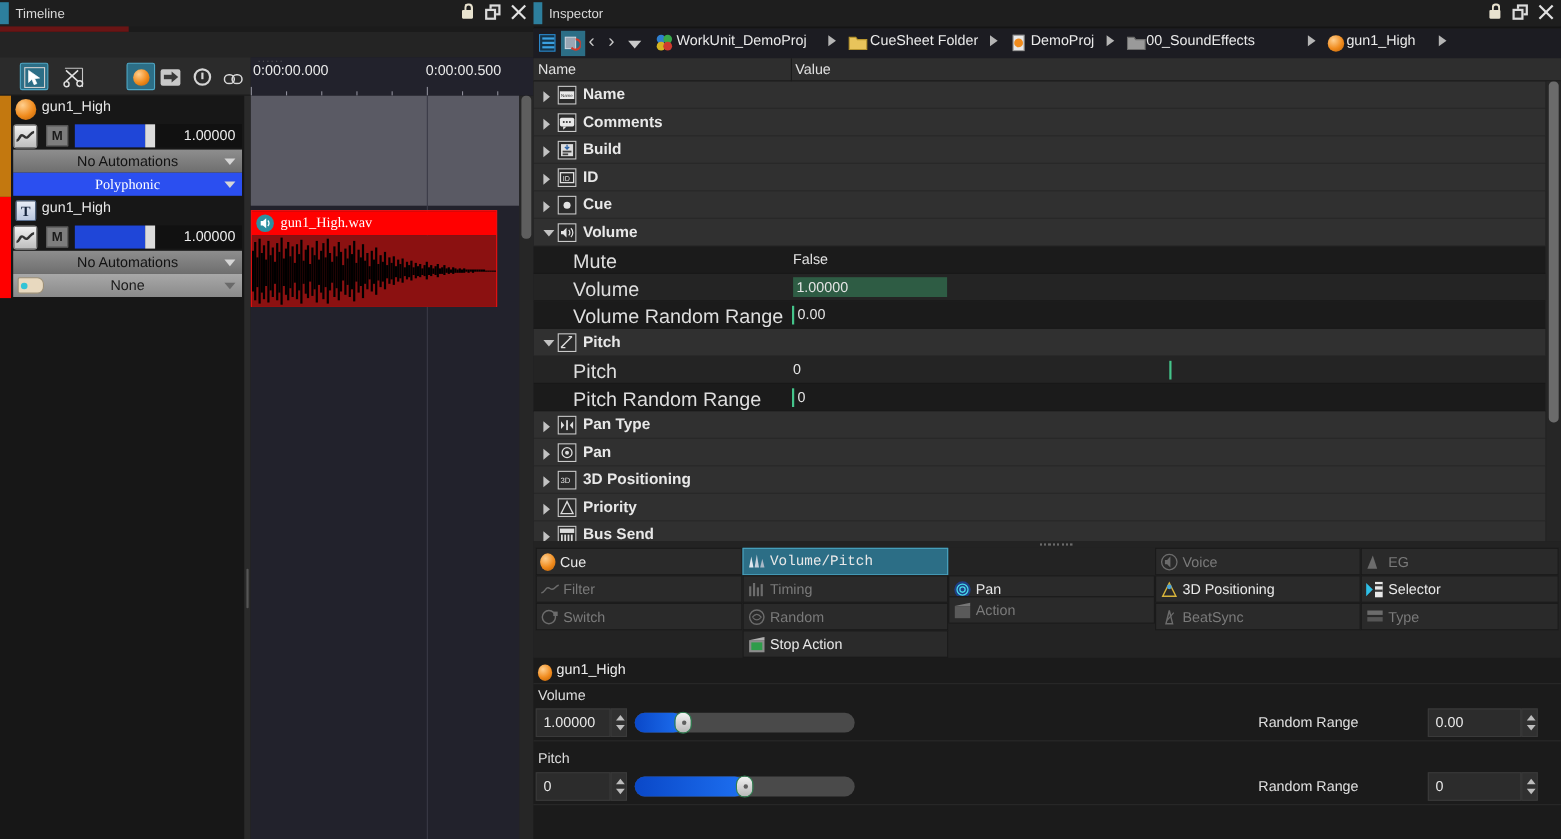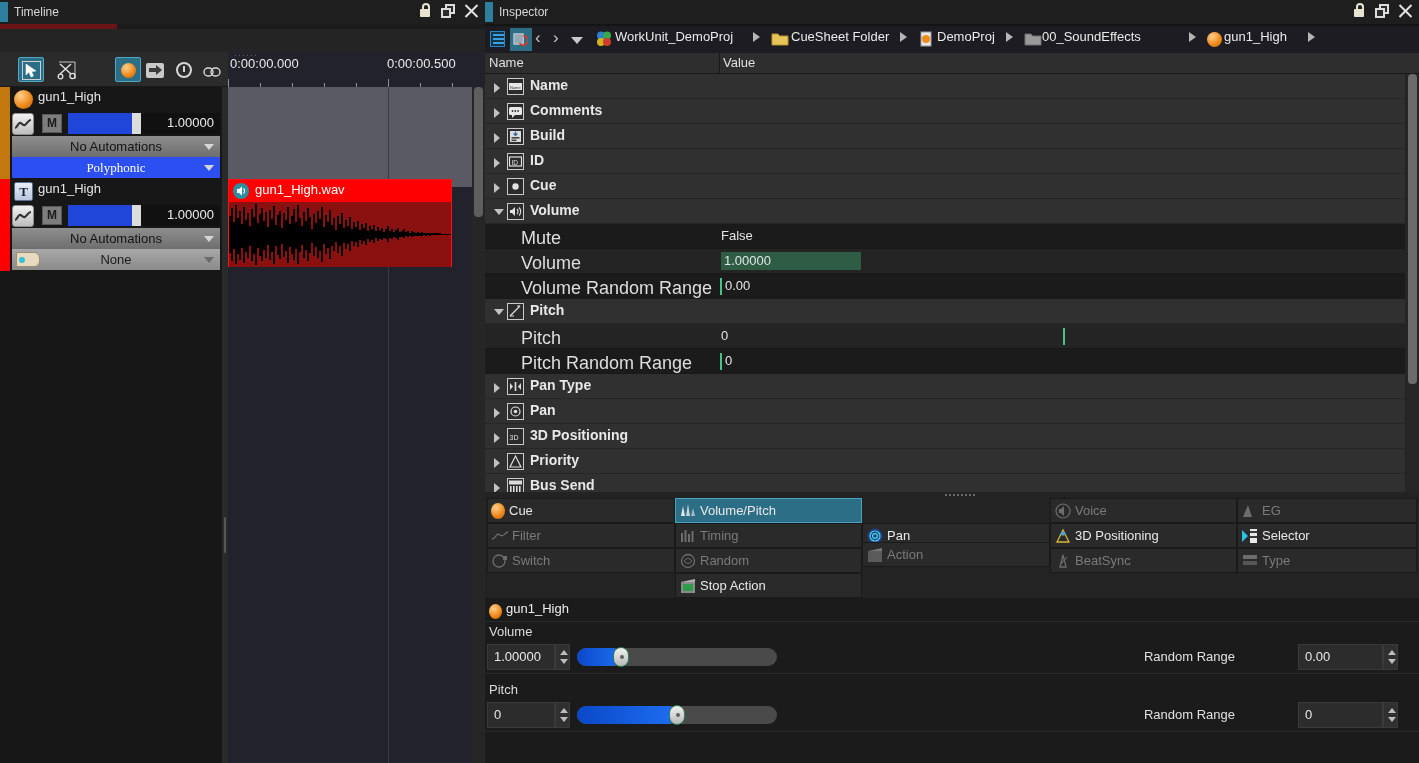"gun1_High.wav" #clip { font-family: none -> Liberation Serif, serif; top: 92px -> 104px }
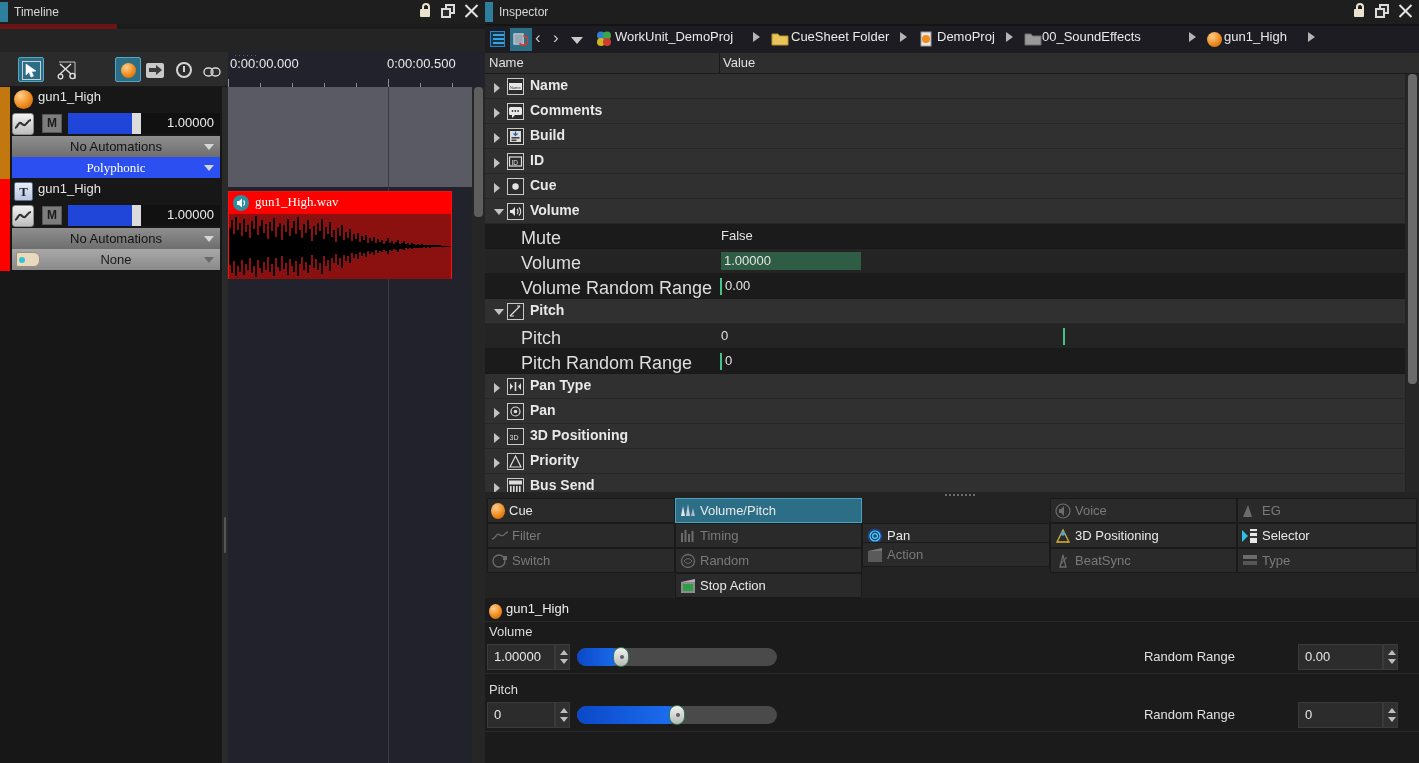"Volume/Pitch" .tcell.active { font-family: none -> Liberation Mono, monospace }
